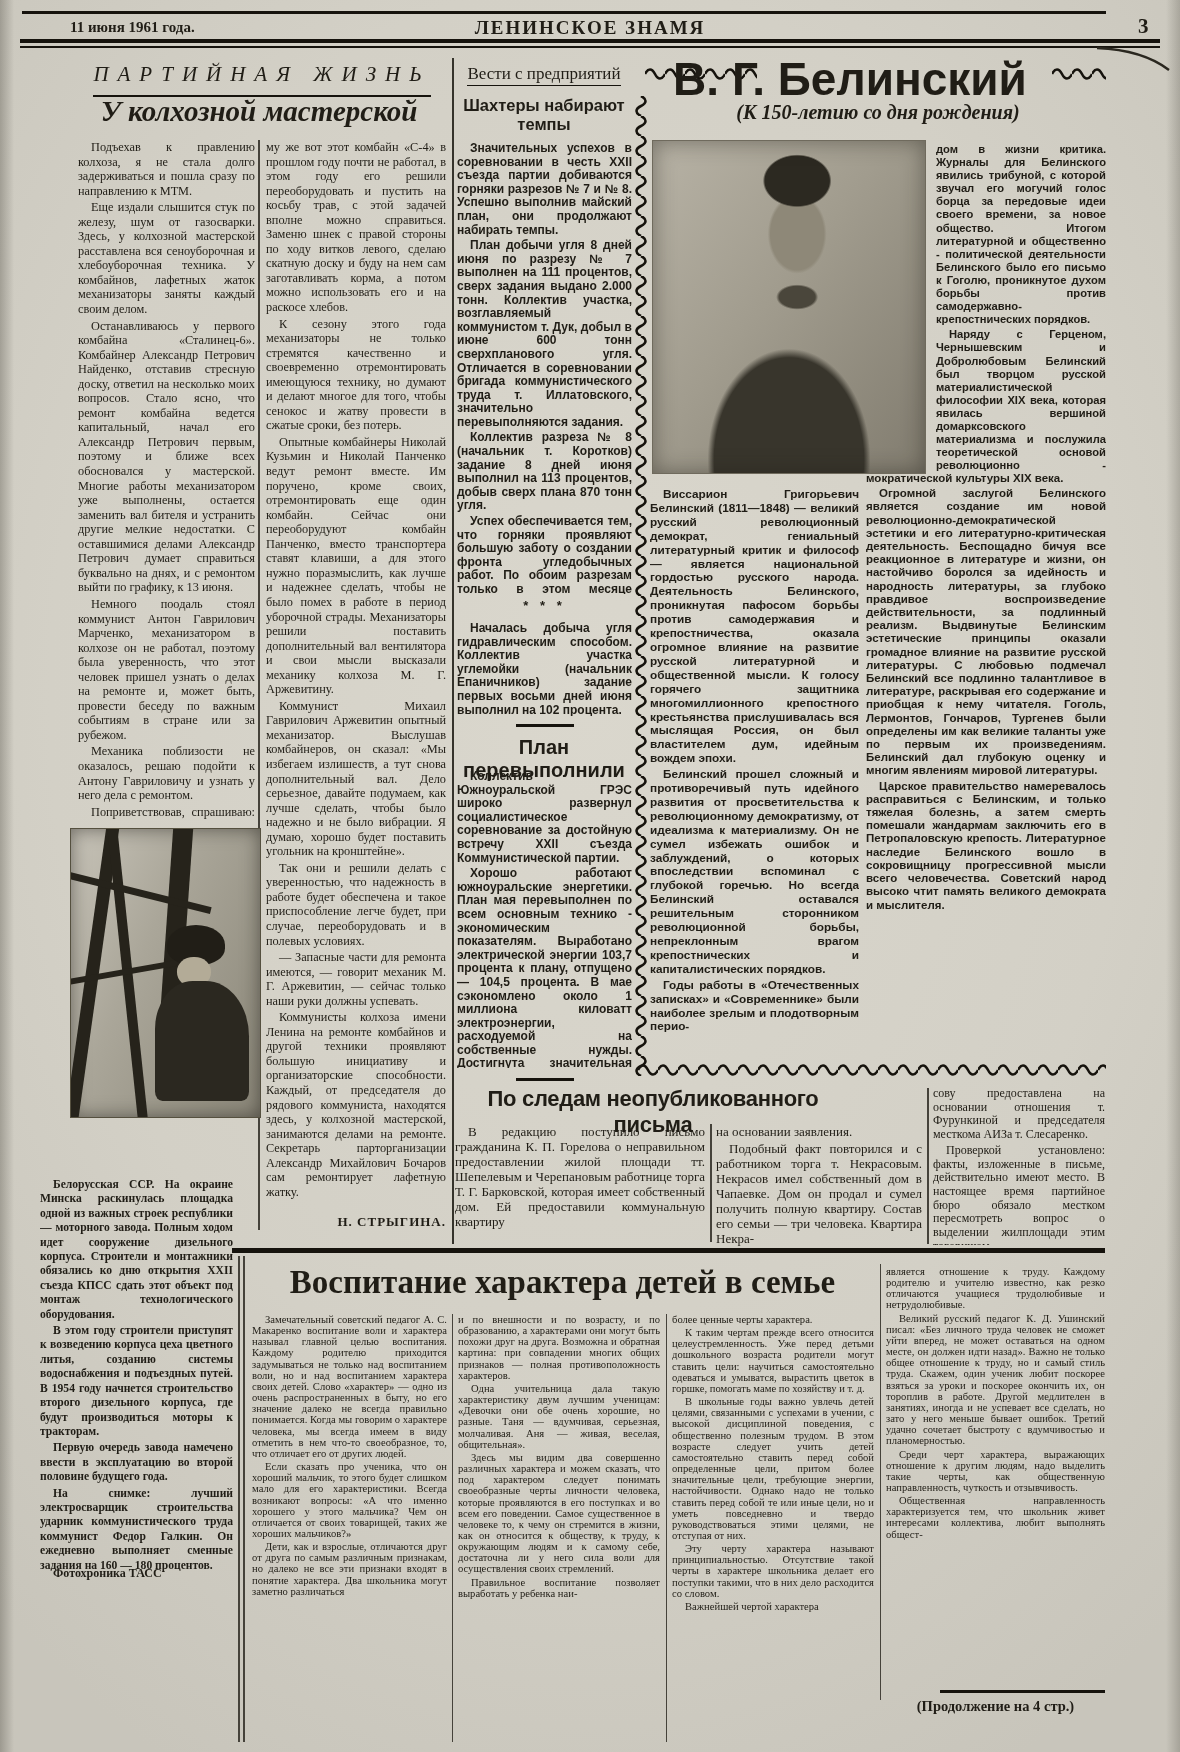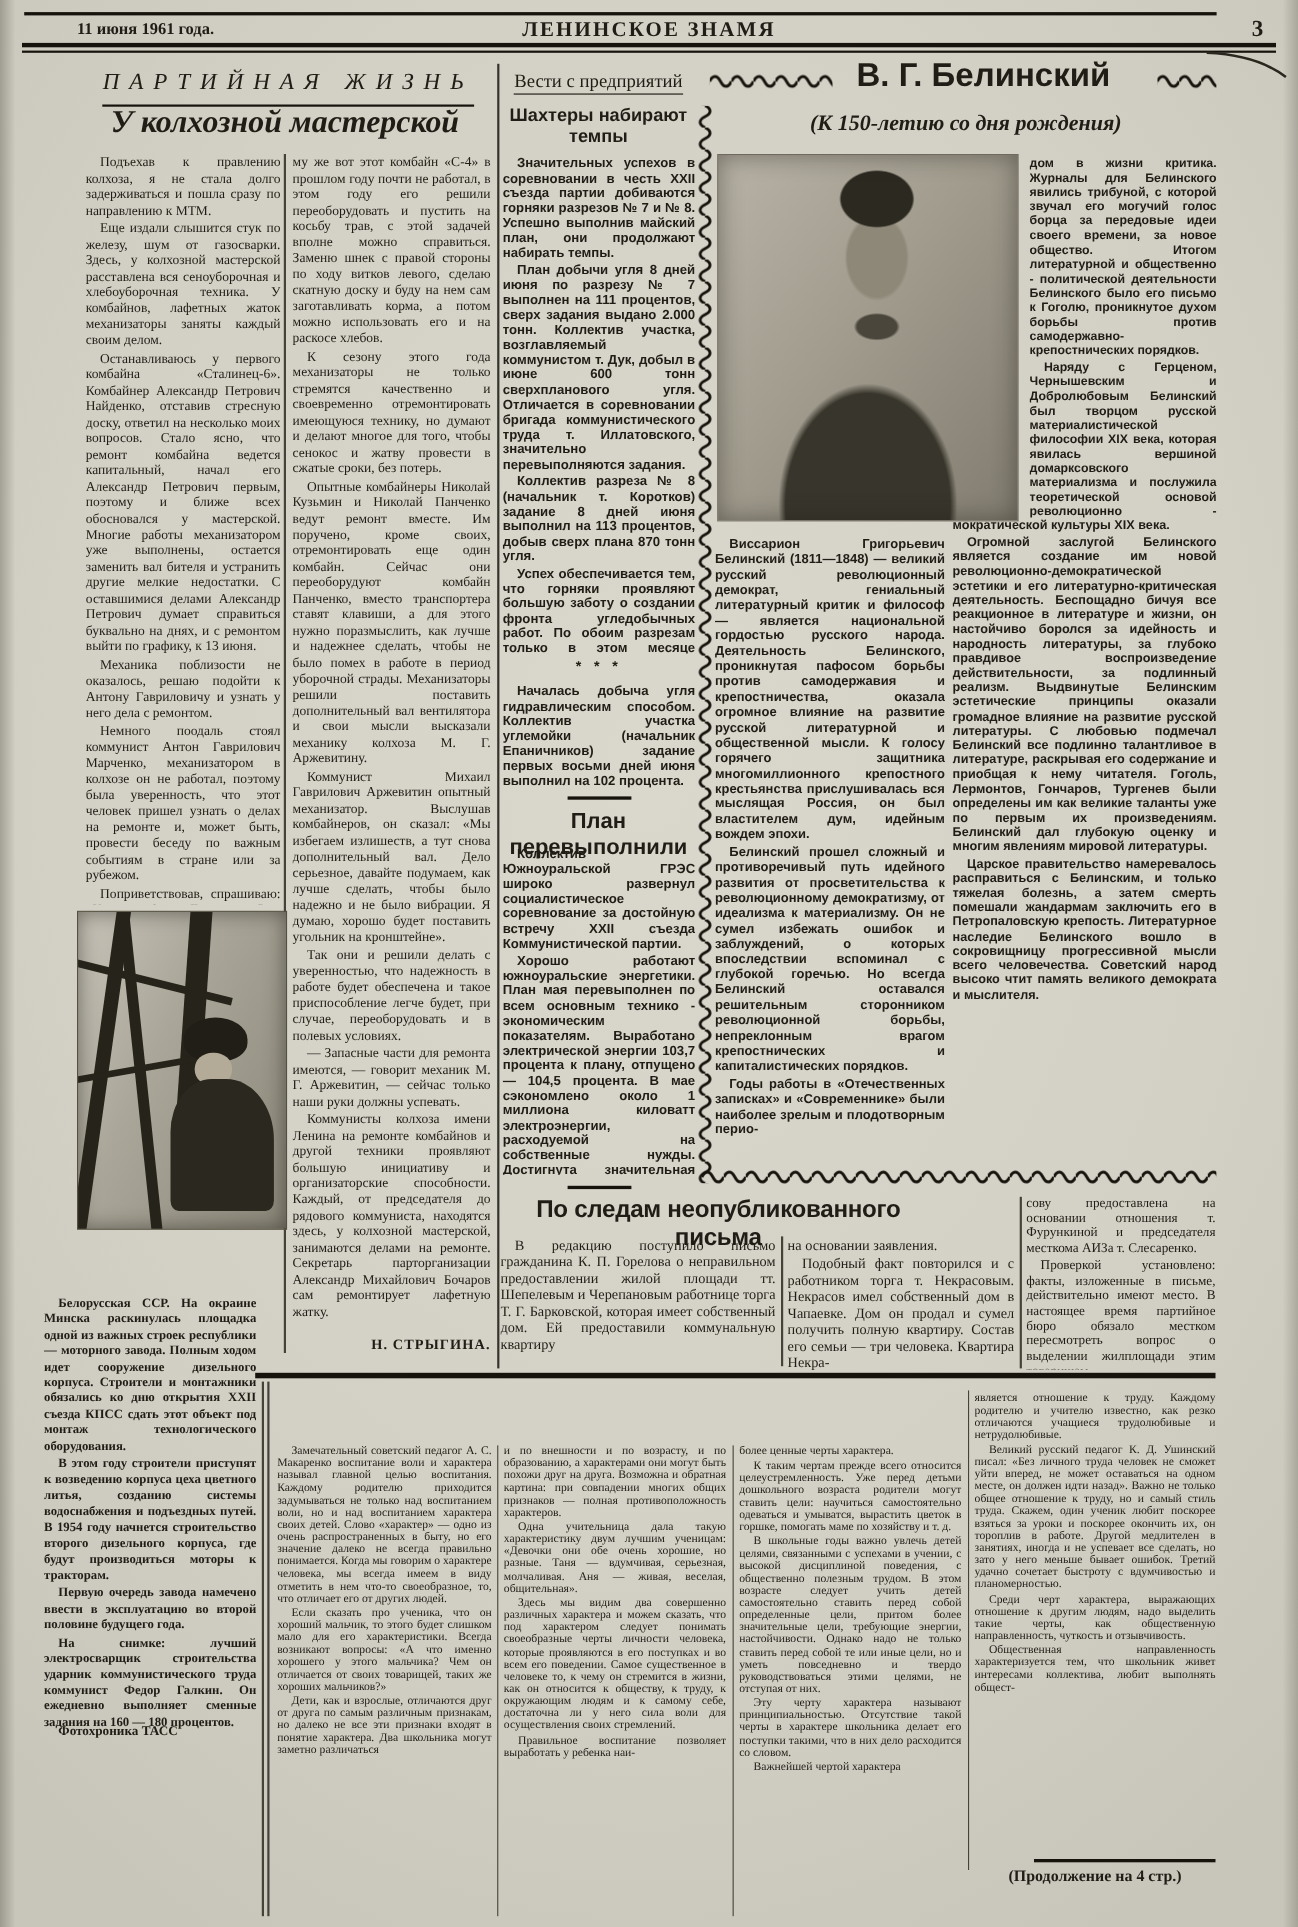"В. Г. Белинский" div.abs { font-size: 30px -> 46px; left: 666px -> 622px }
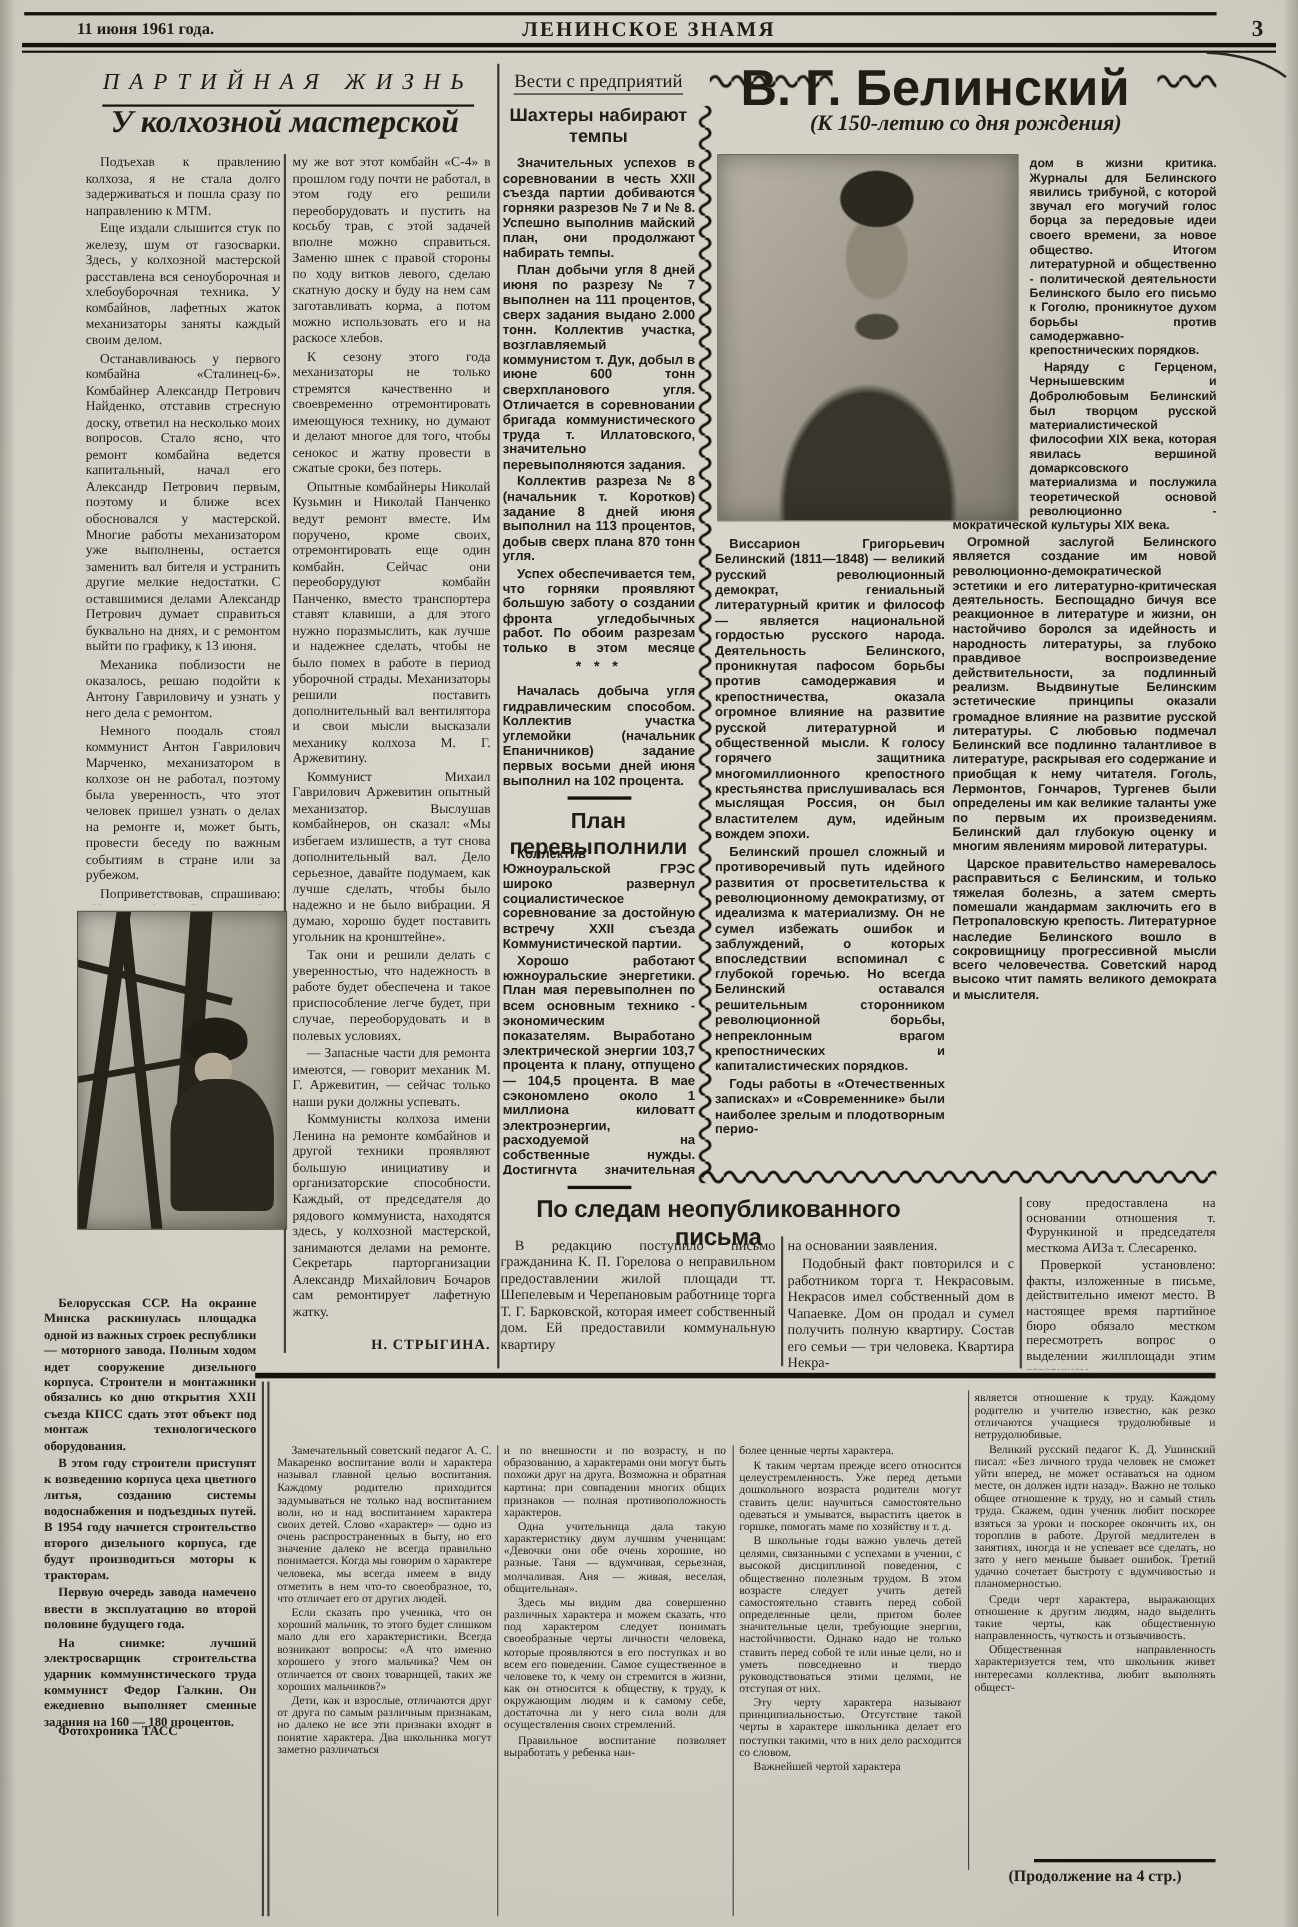"Механика поблизости не оказалось, решаю" p { order: before "Немного поодаль стоял коммунист Антон" -> after "Немного поодаль стоял коммунист Антон" }
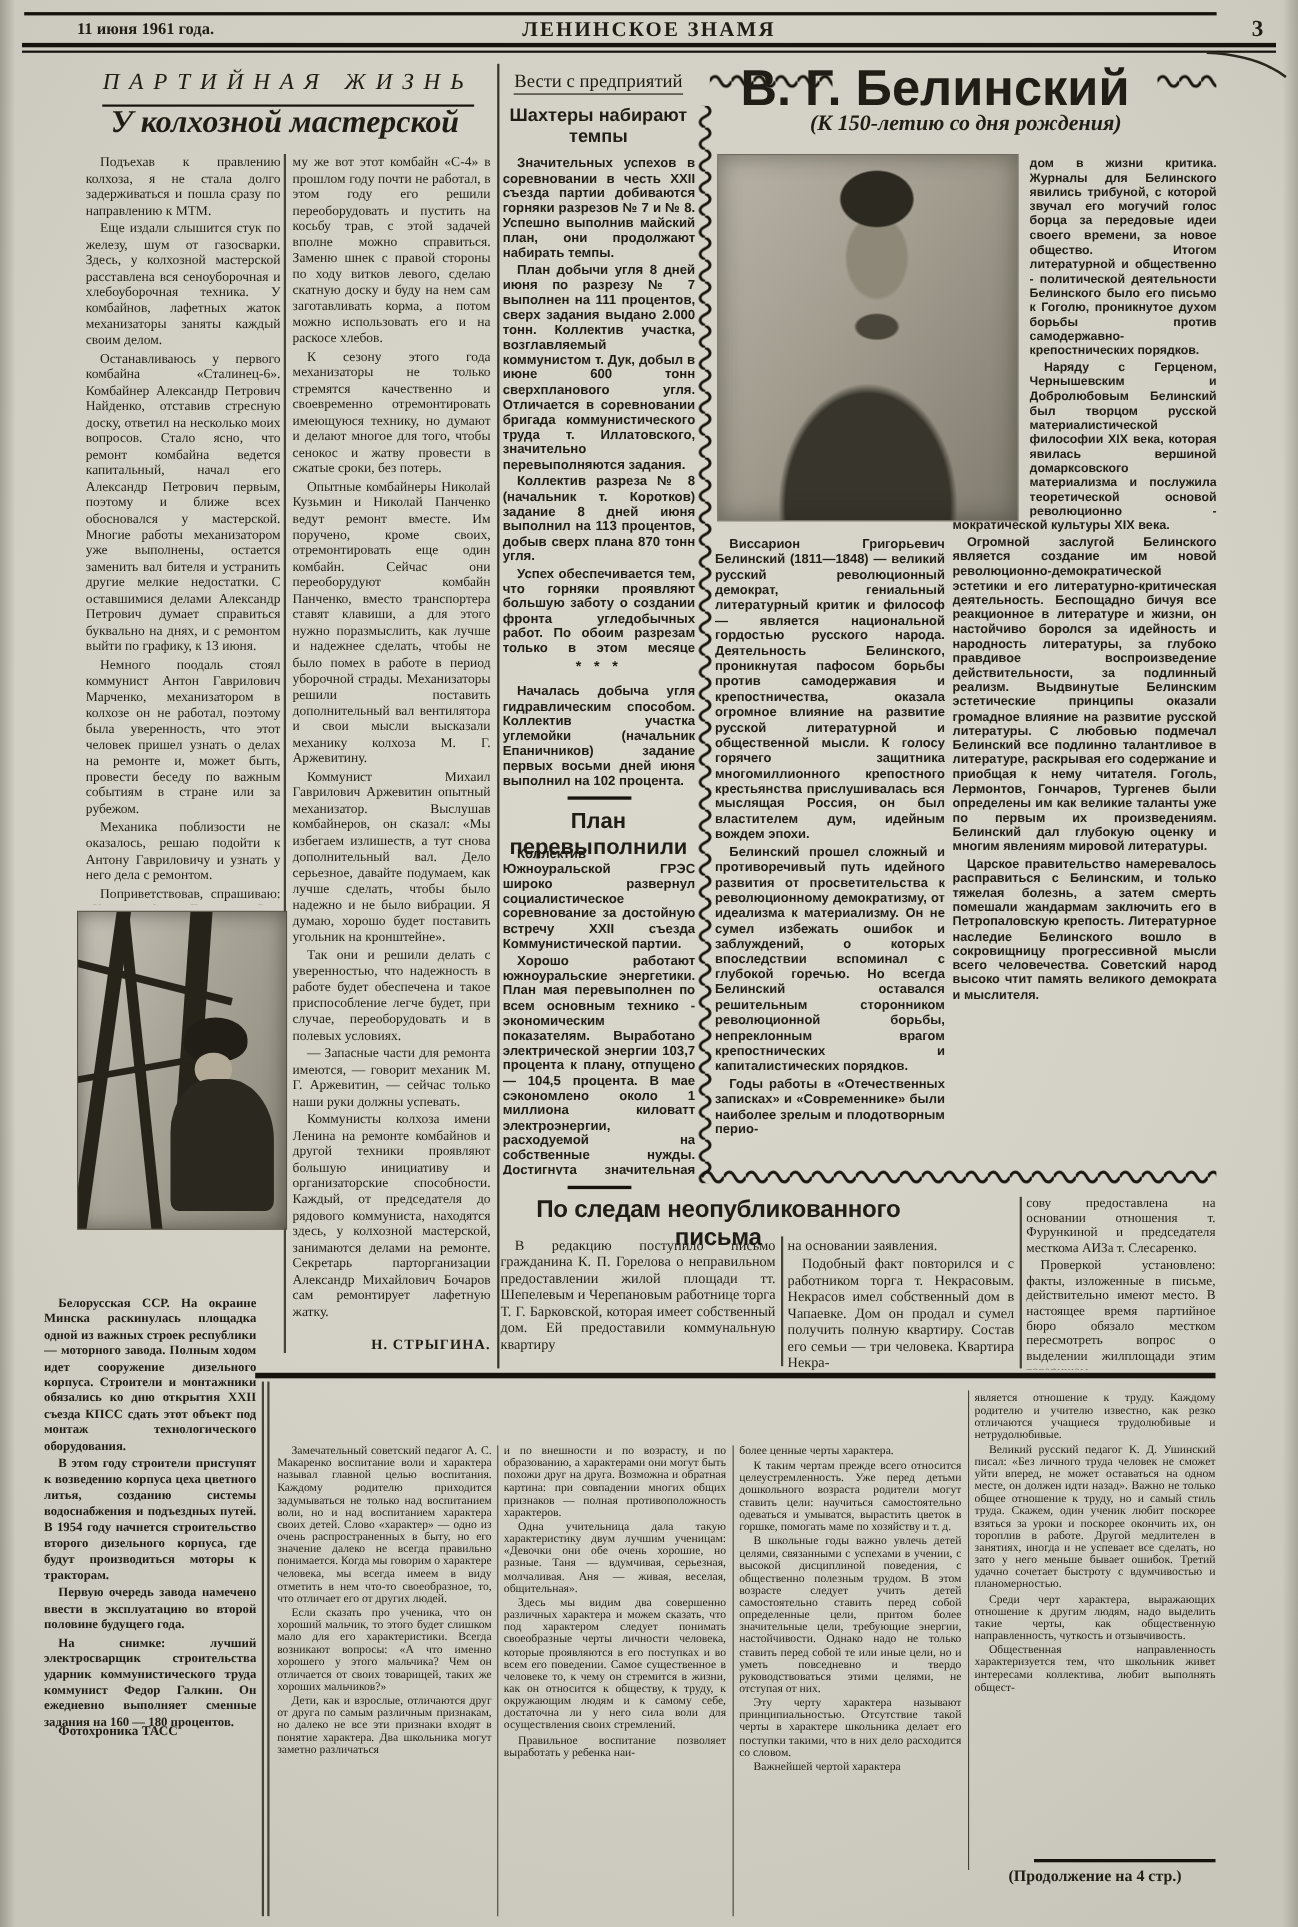"Воспитание характера детей в семье" div.abs { html: none -> <div>Воспитание характера детей в семье</div> }
